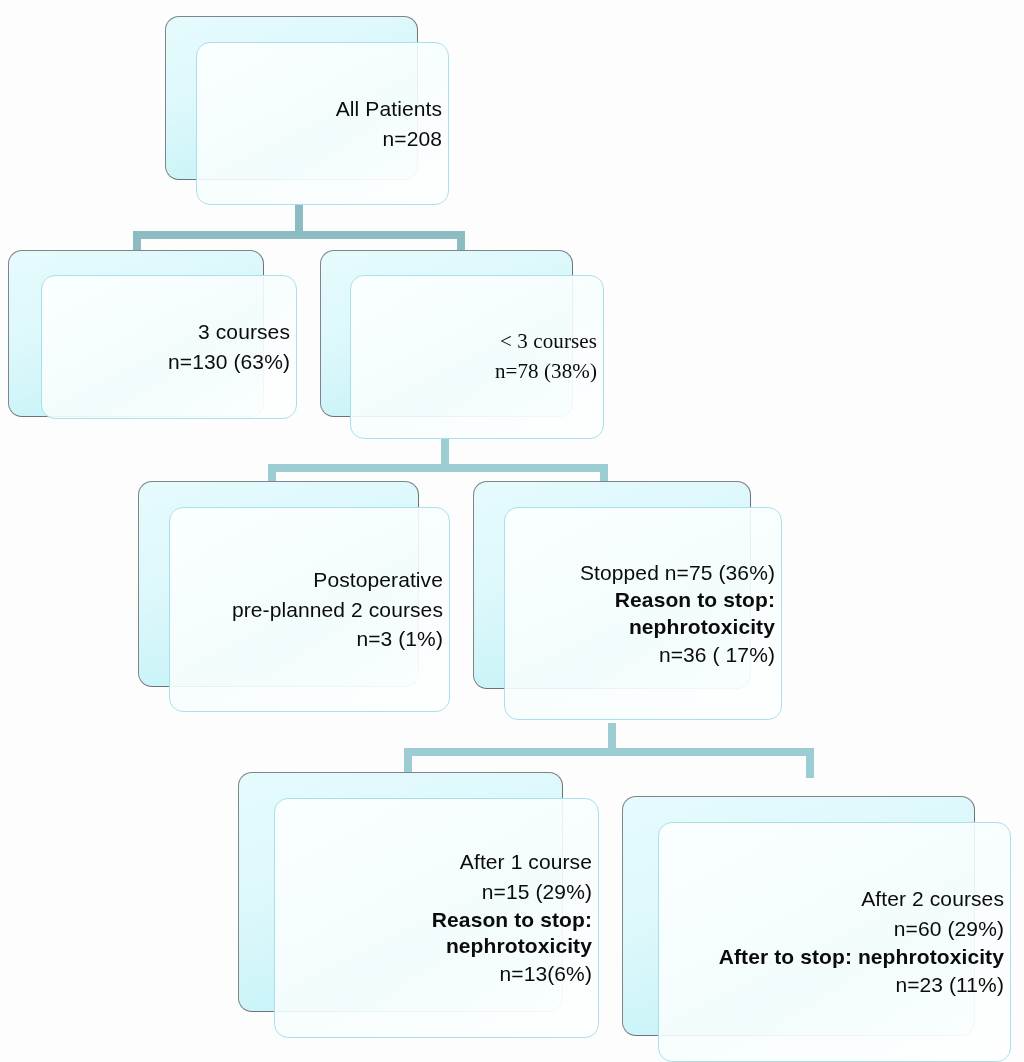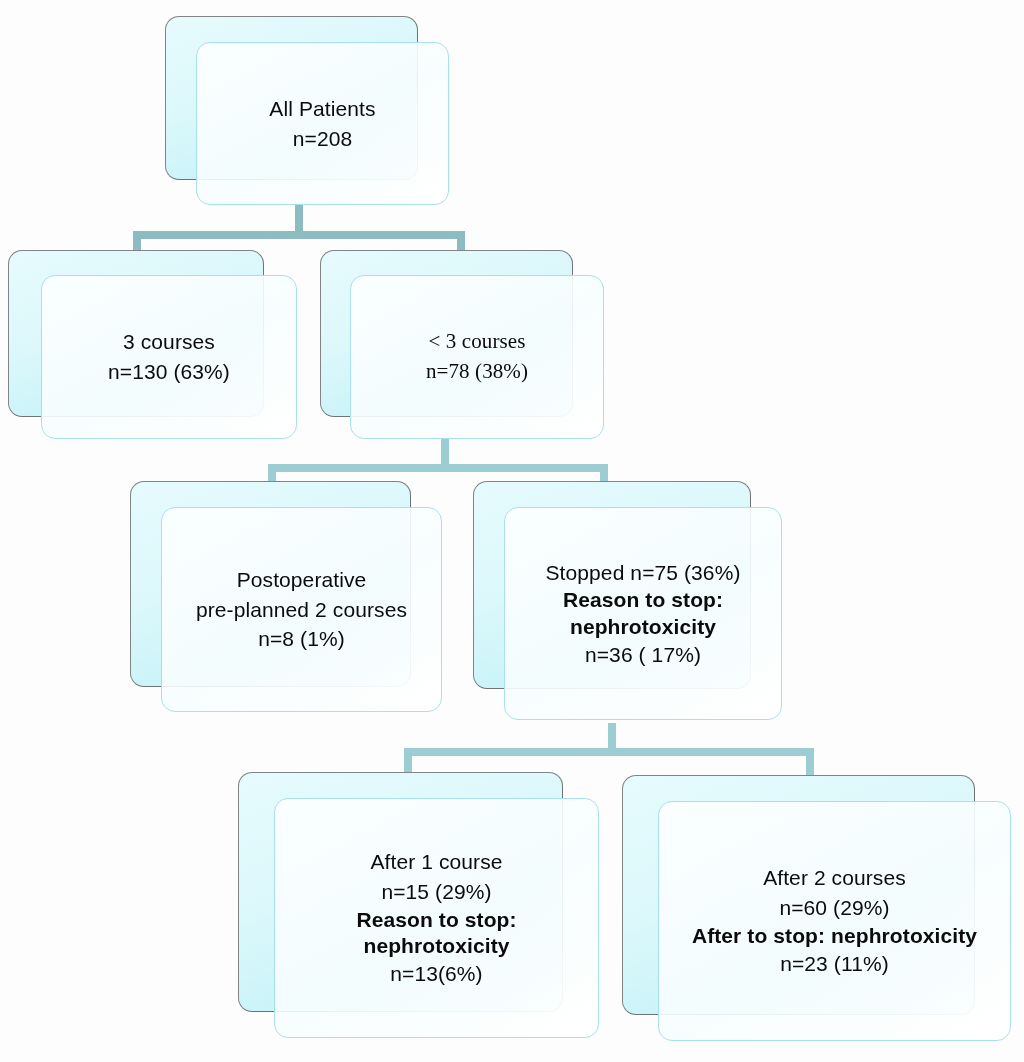"All Patients" .node .label .ln { text-align: none -> right }
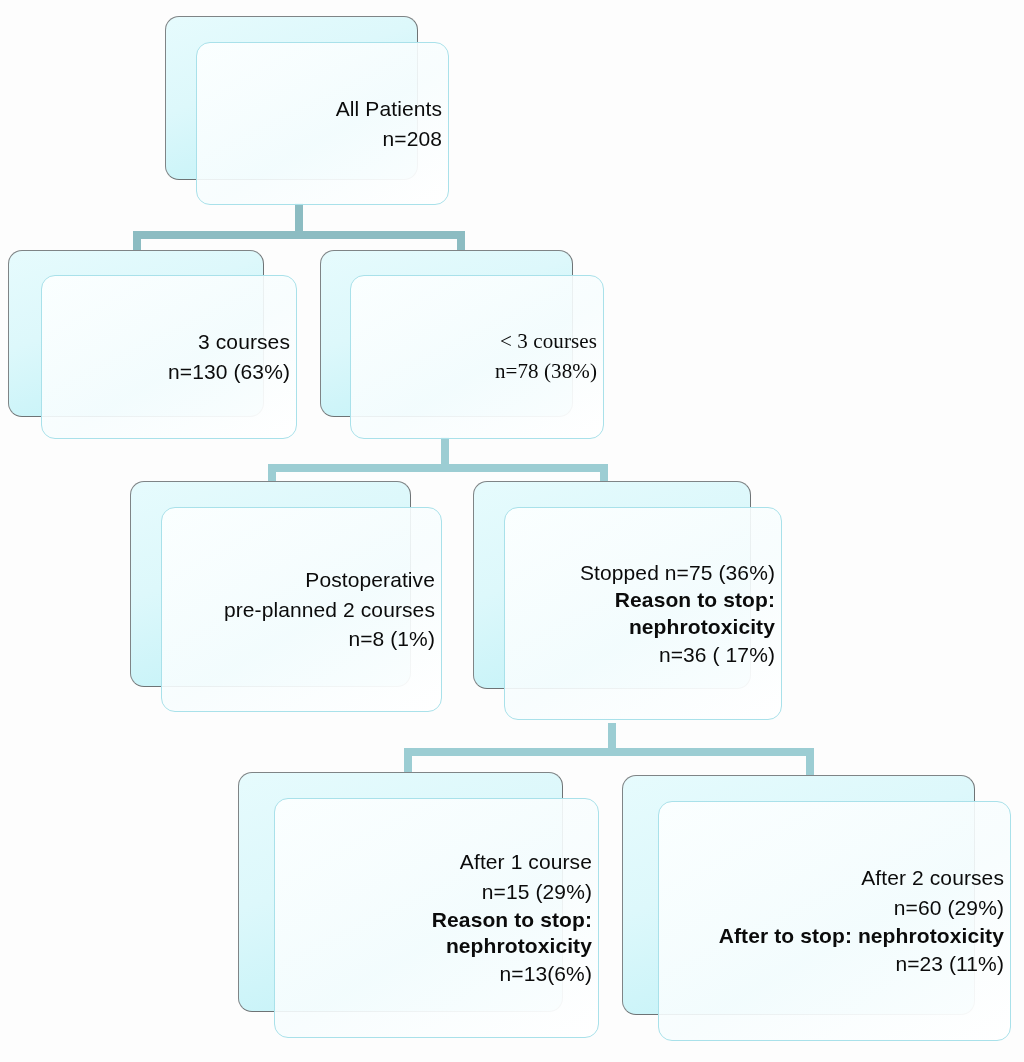"3 courses" div.front { height: 164px -> 144px }
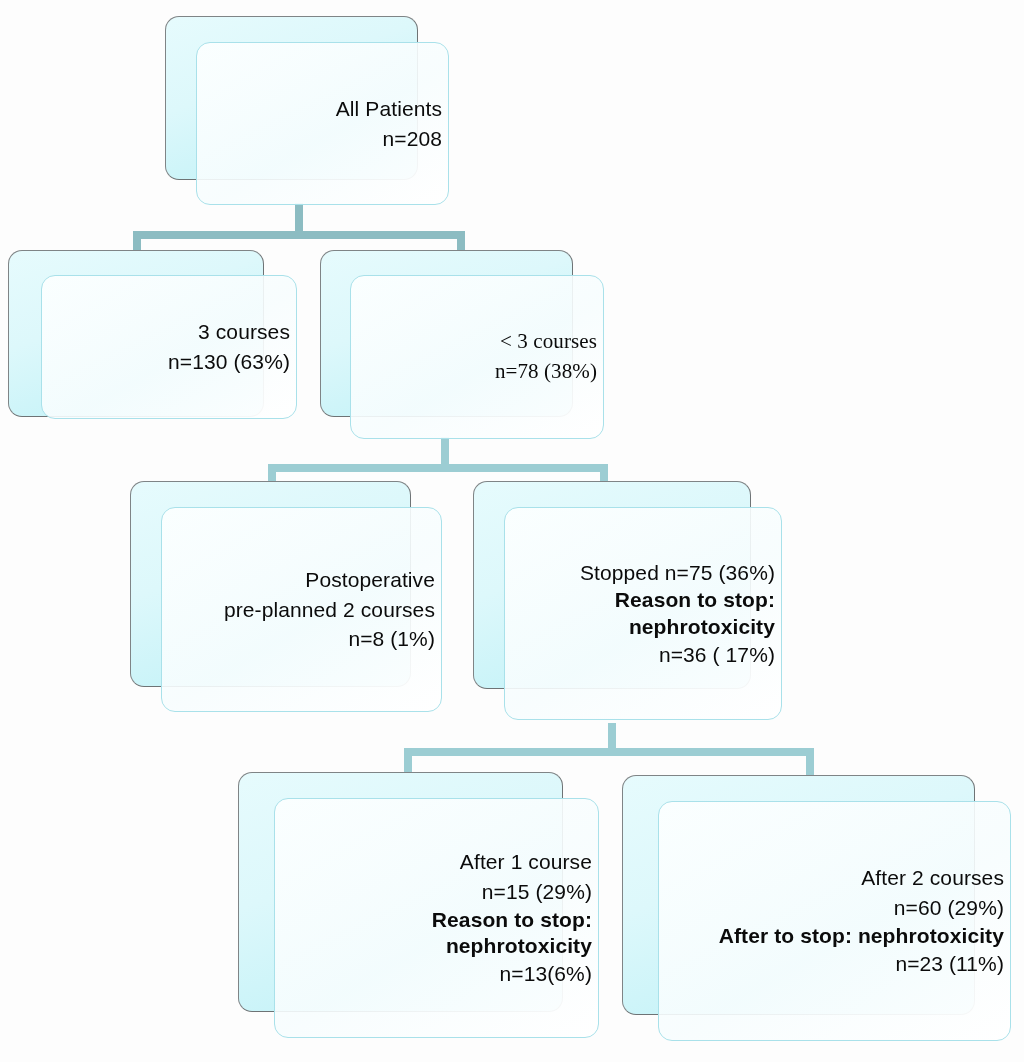"Postoperative" div.node { left: 130px -> 138px }
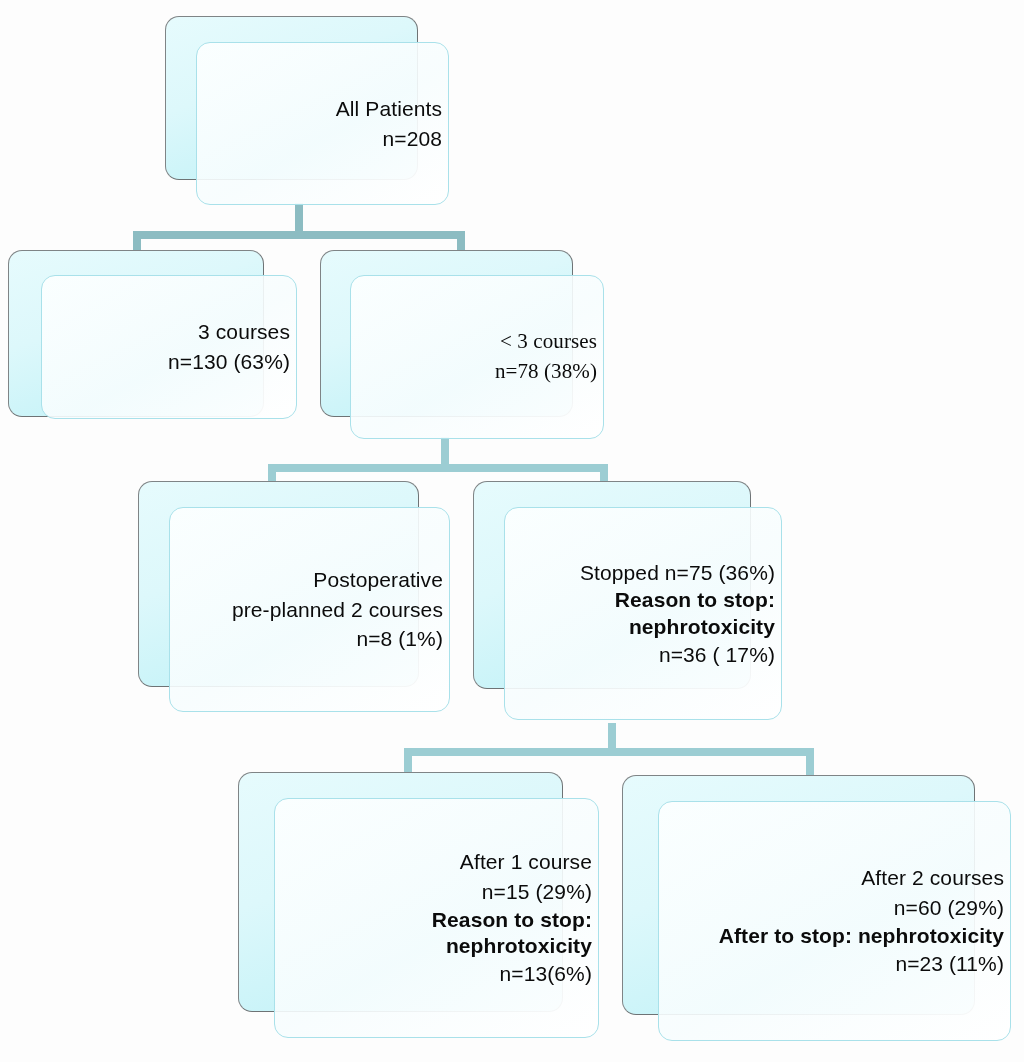"n=8 (1%)" span.ln { text: 8 -> 3 }
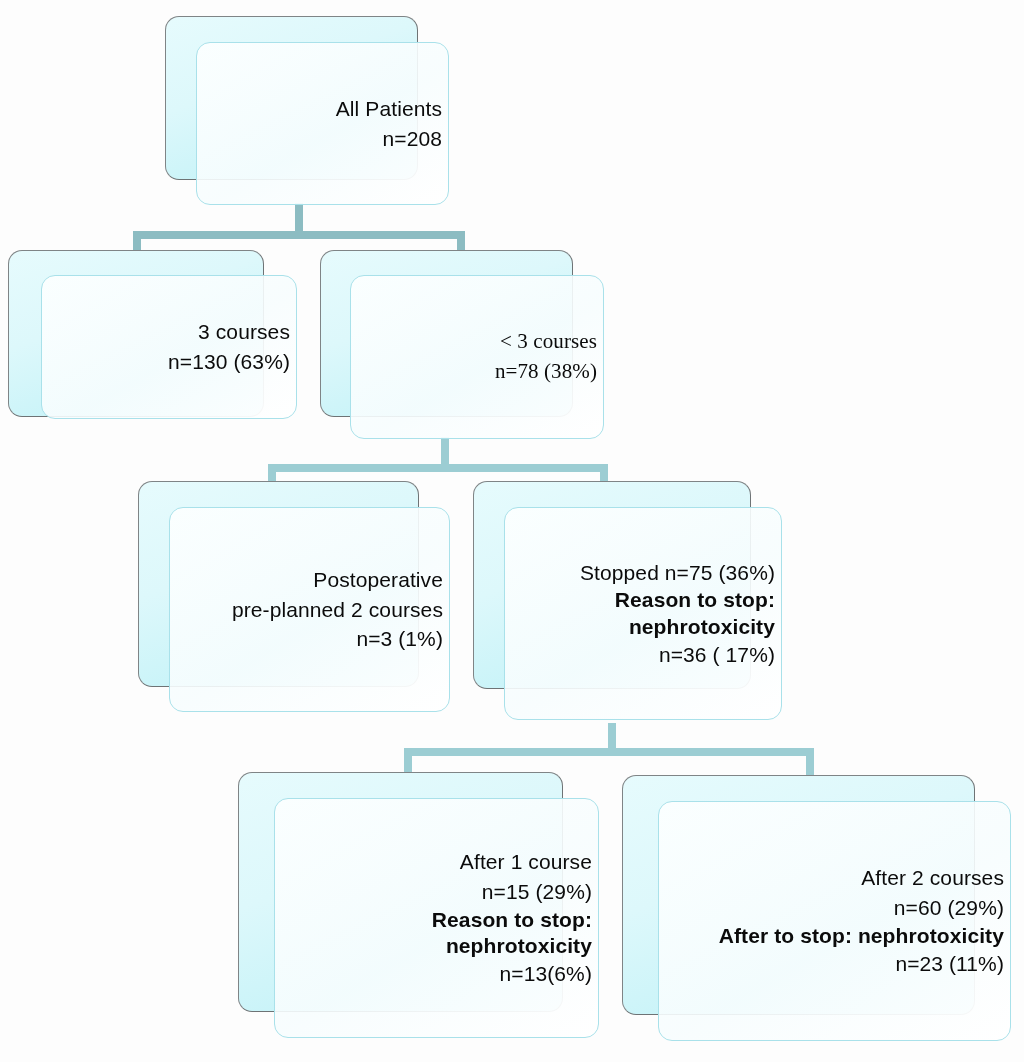"After 2 courses" div.node { top: 775px -> 796px }
